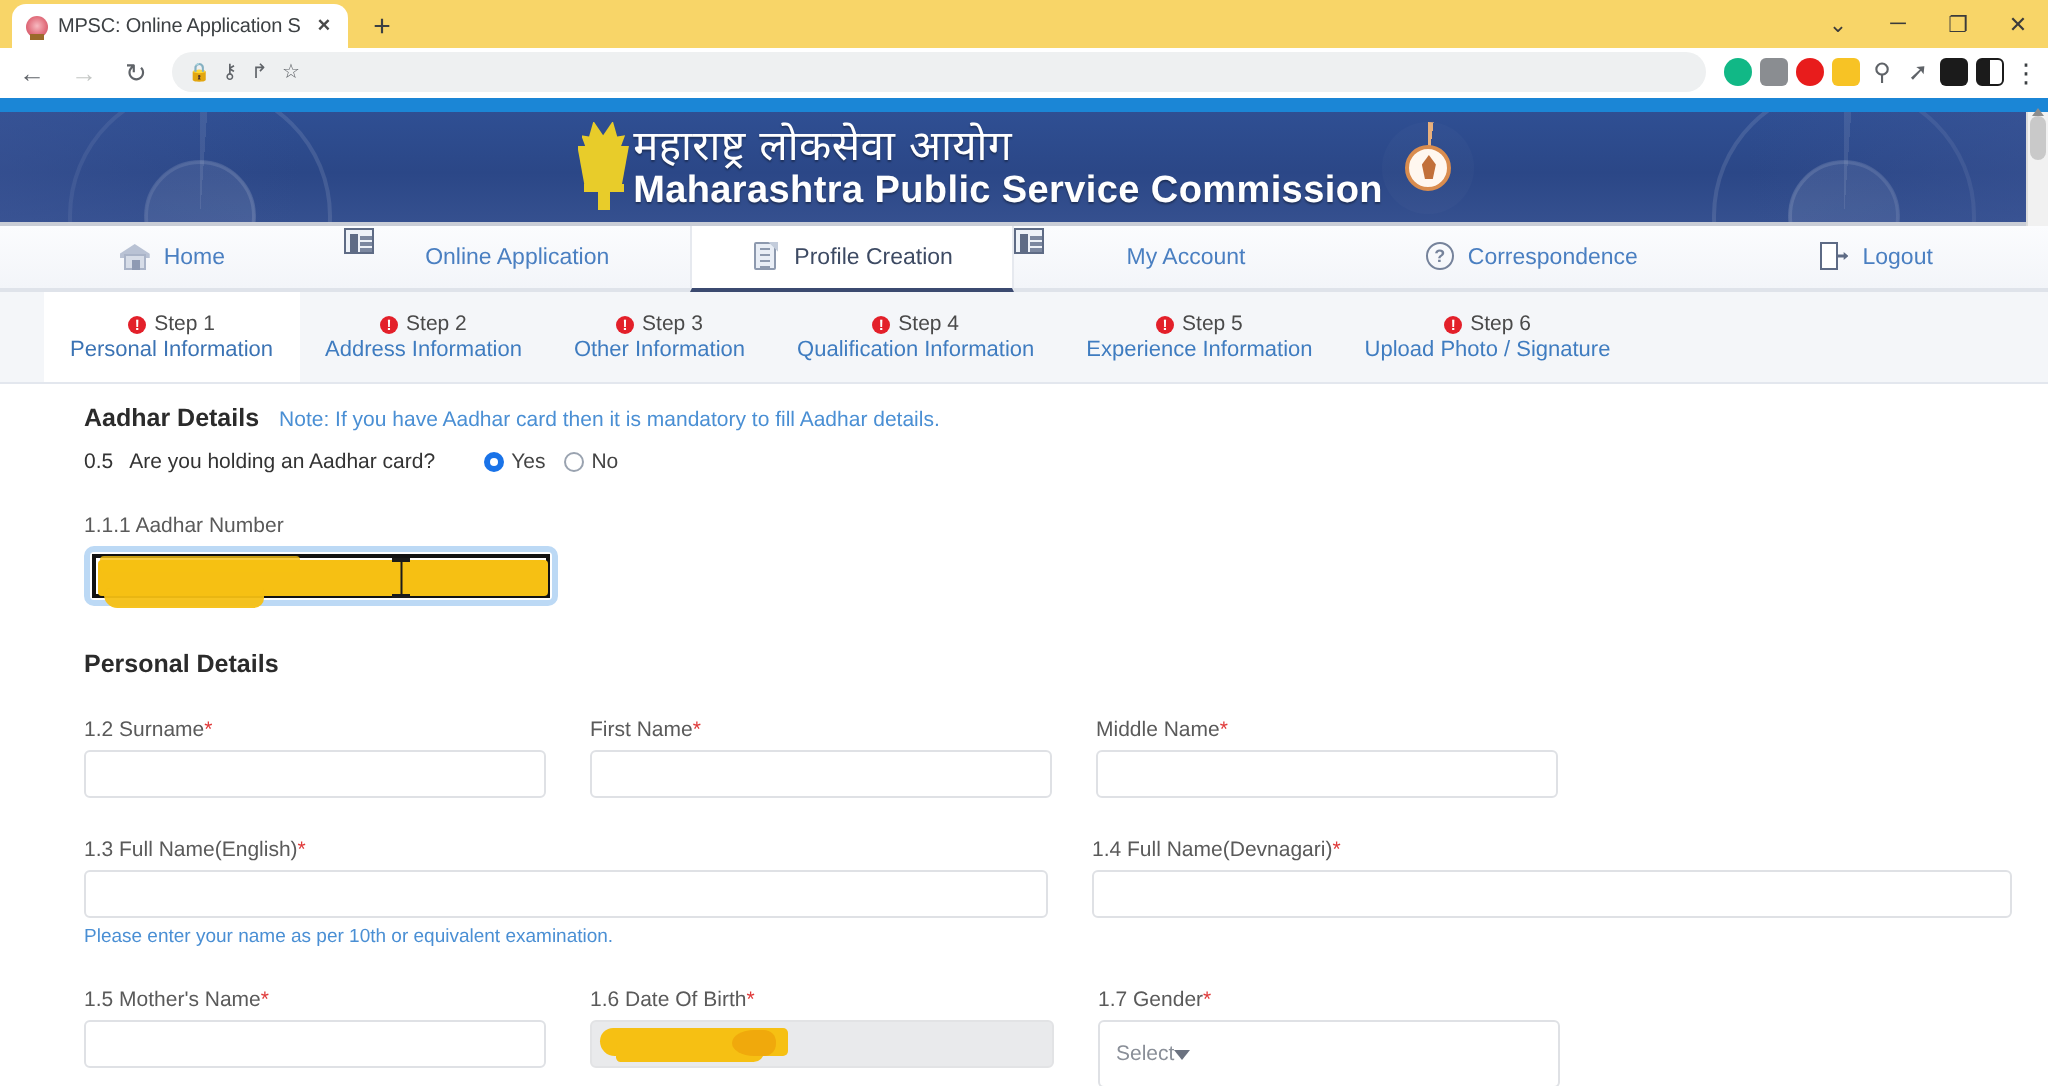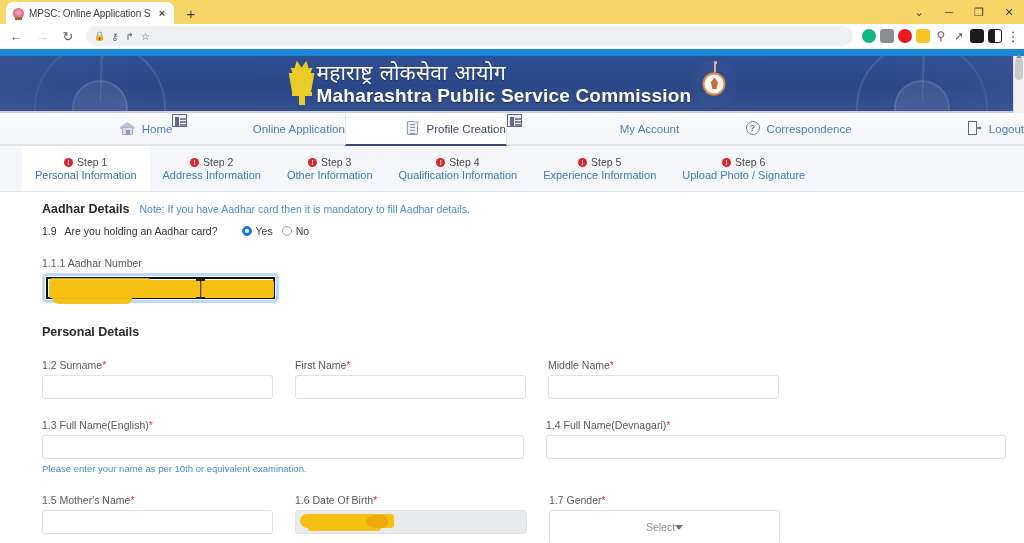"Home" .navitem { justify-content: flex-end -> center }
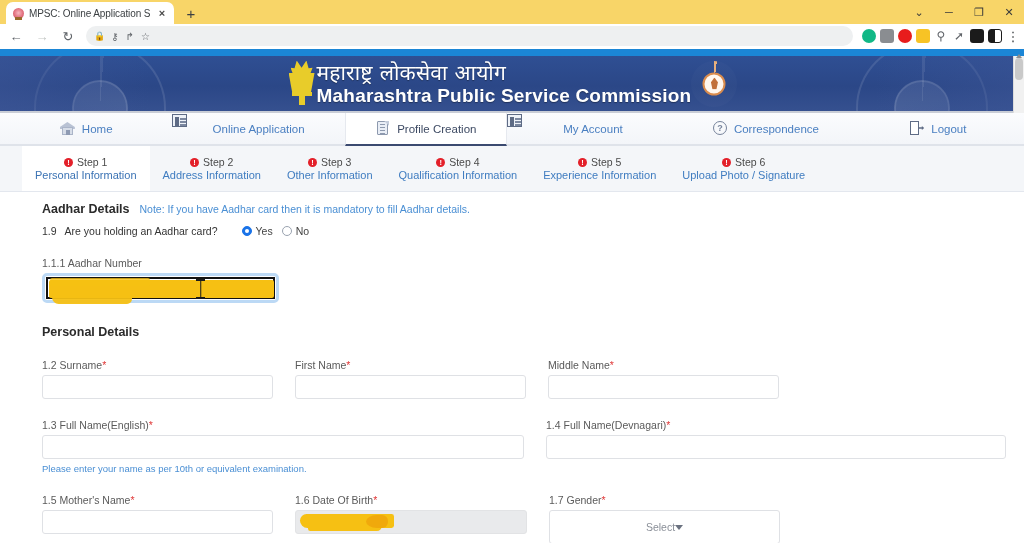"1.9" span.q-lbl { text: 1.9 -> 0.5 }
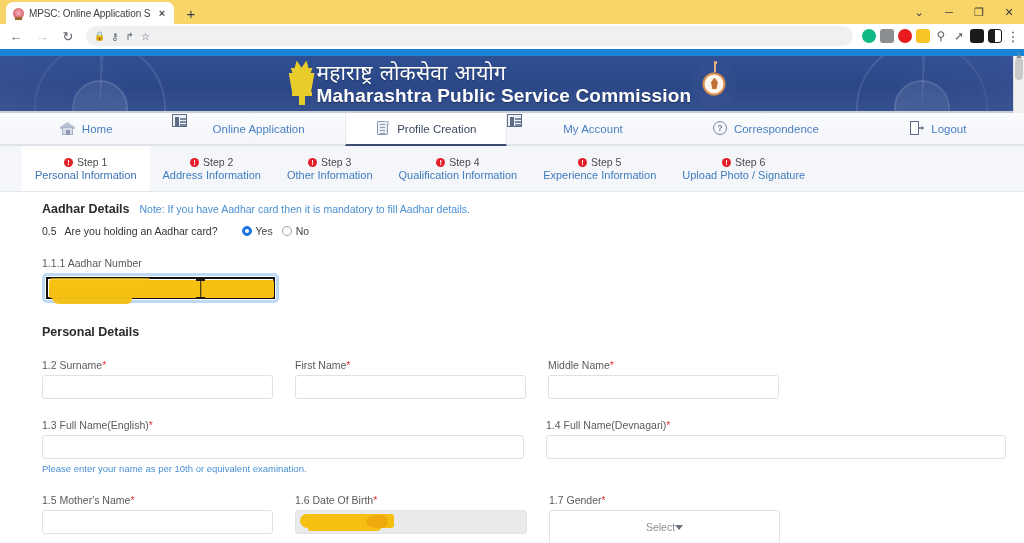"Select" .sel { justify-content: center -> flex-start }
